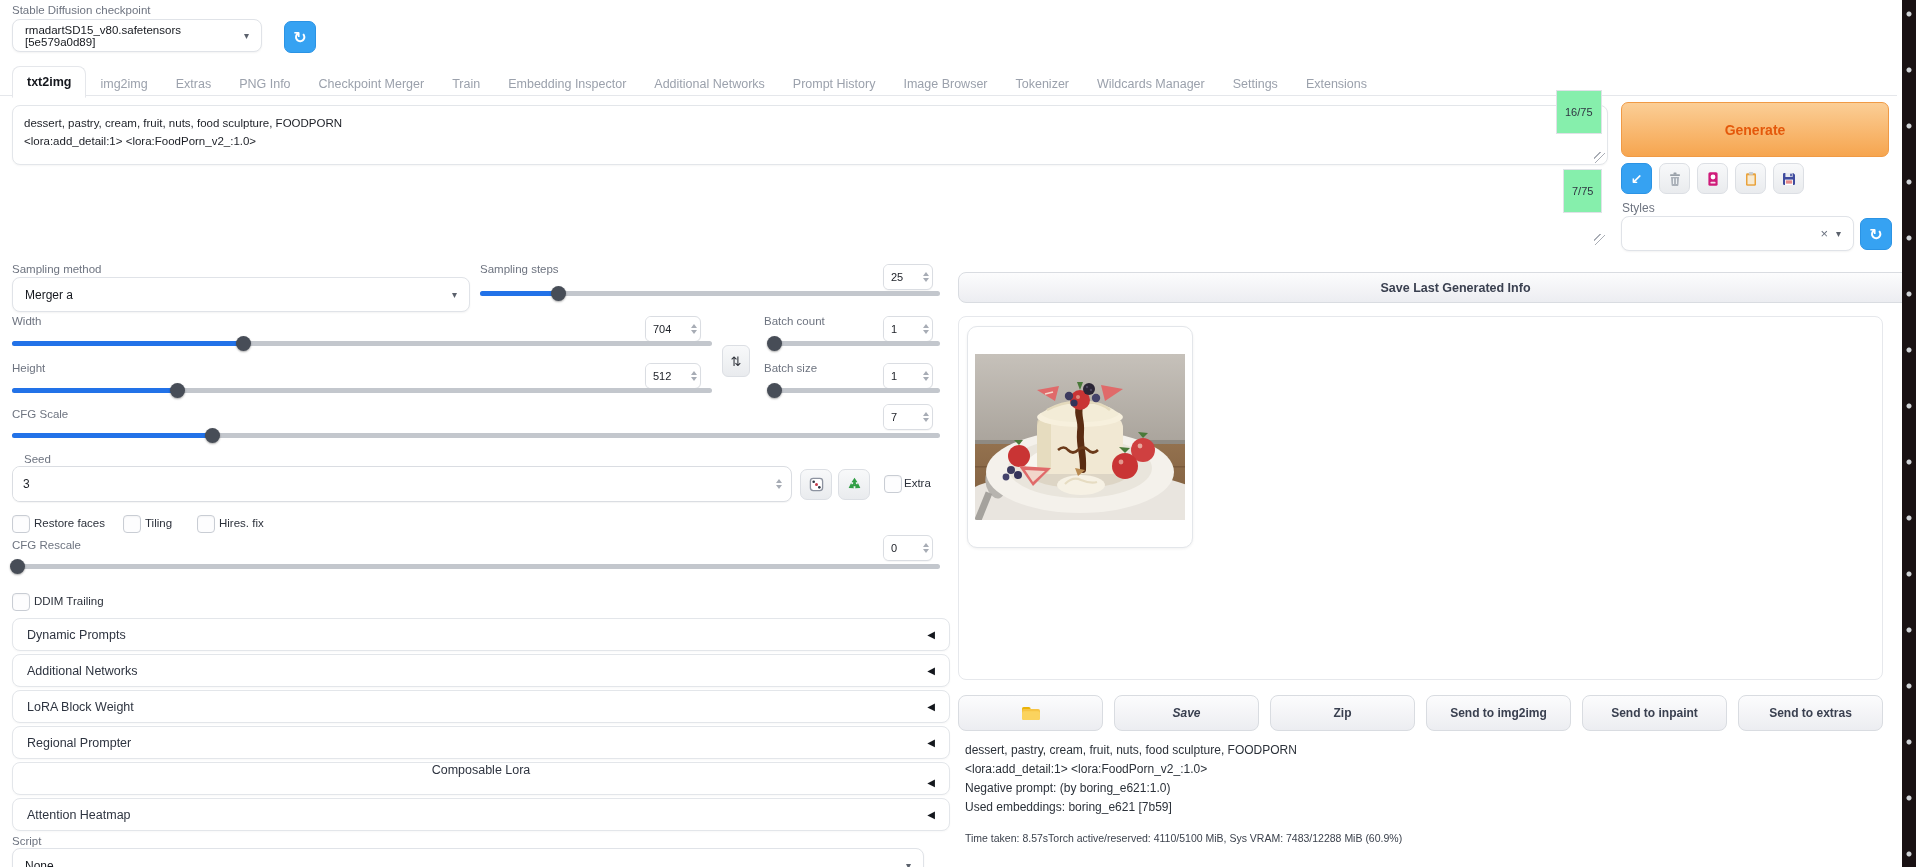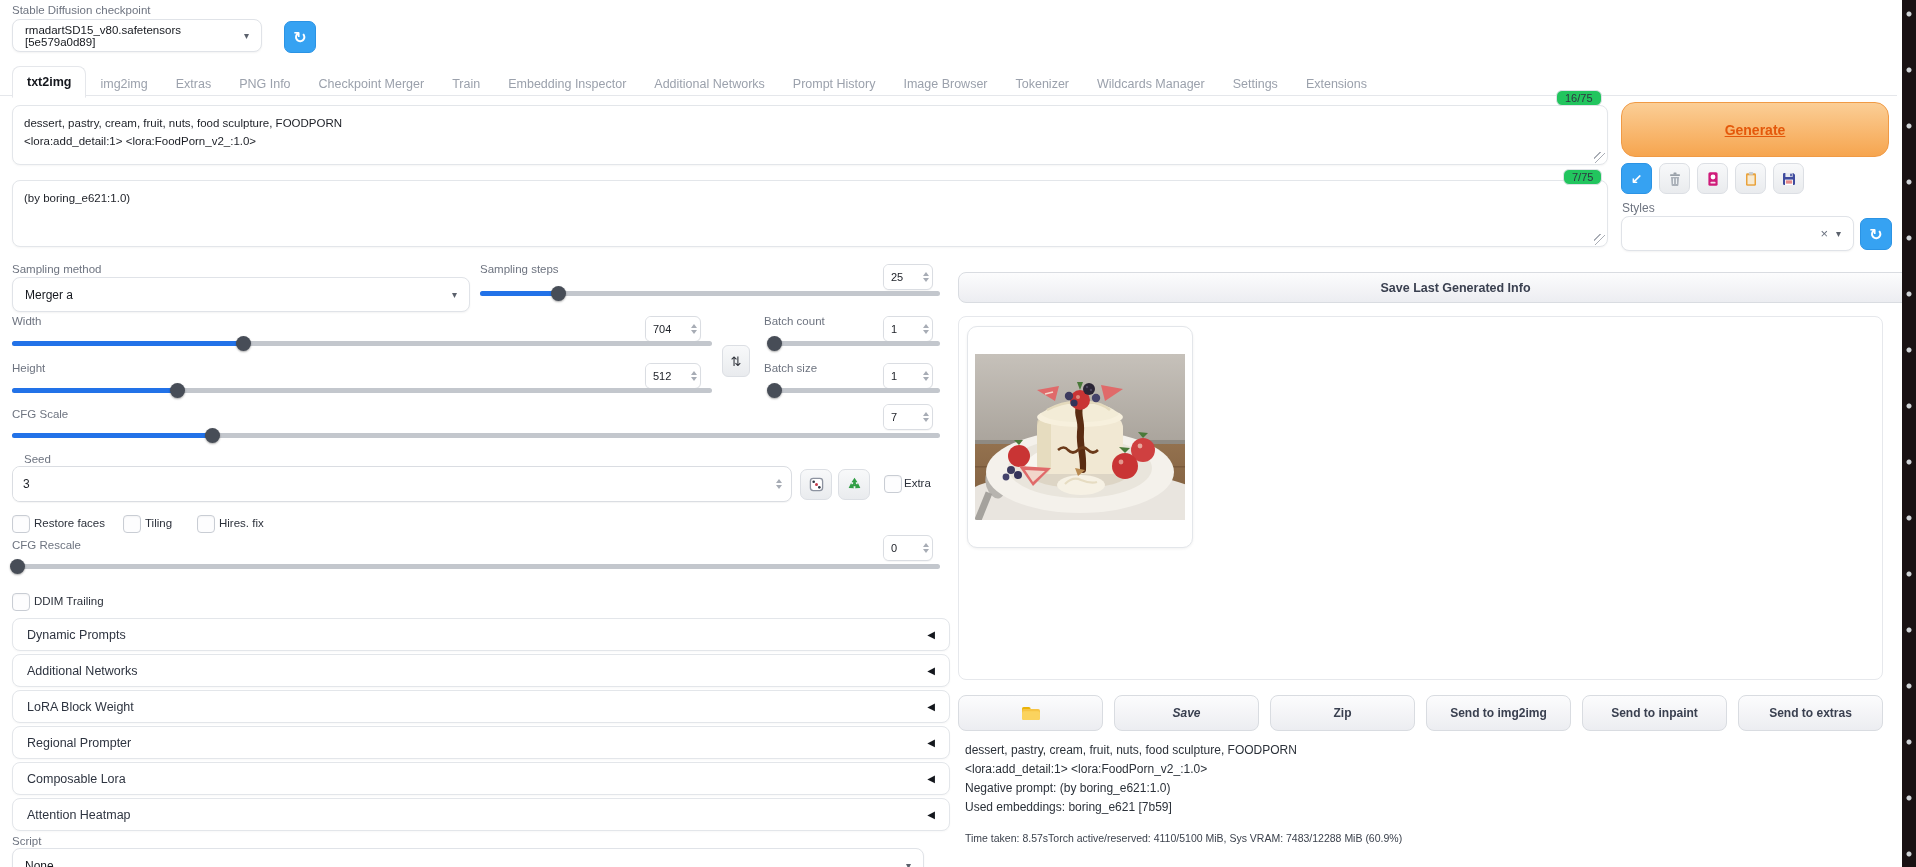"16/75" .badge { background: #22c55e -> #86efac; border-radius: 6px -> 0; padding: 1px 8px -> 15px 8px }
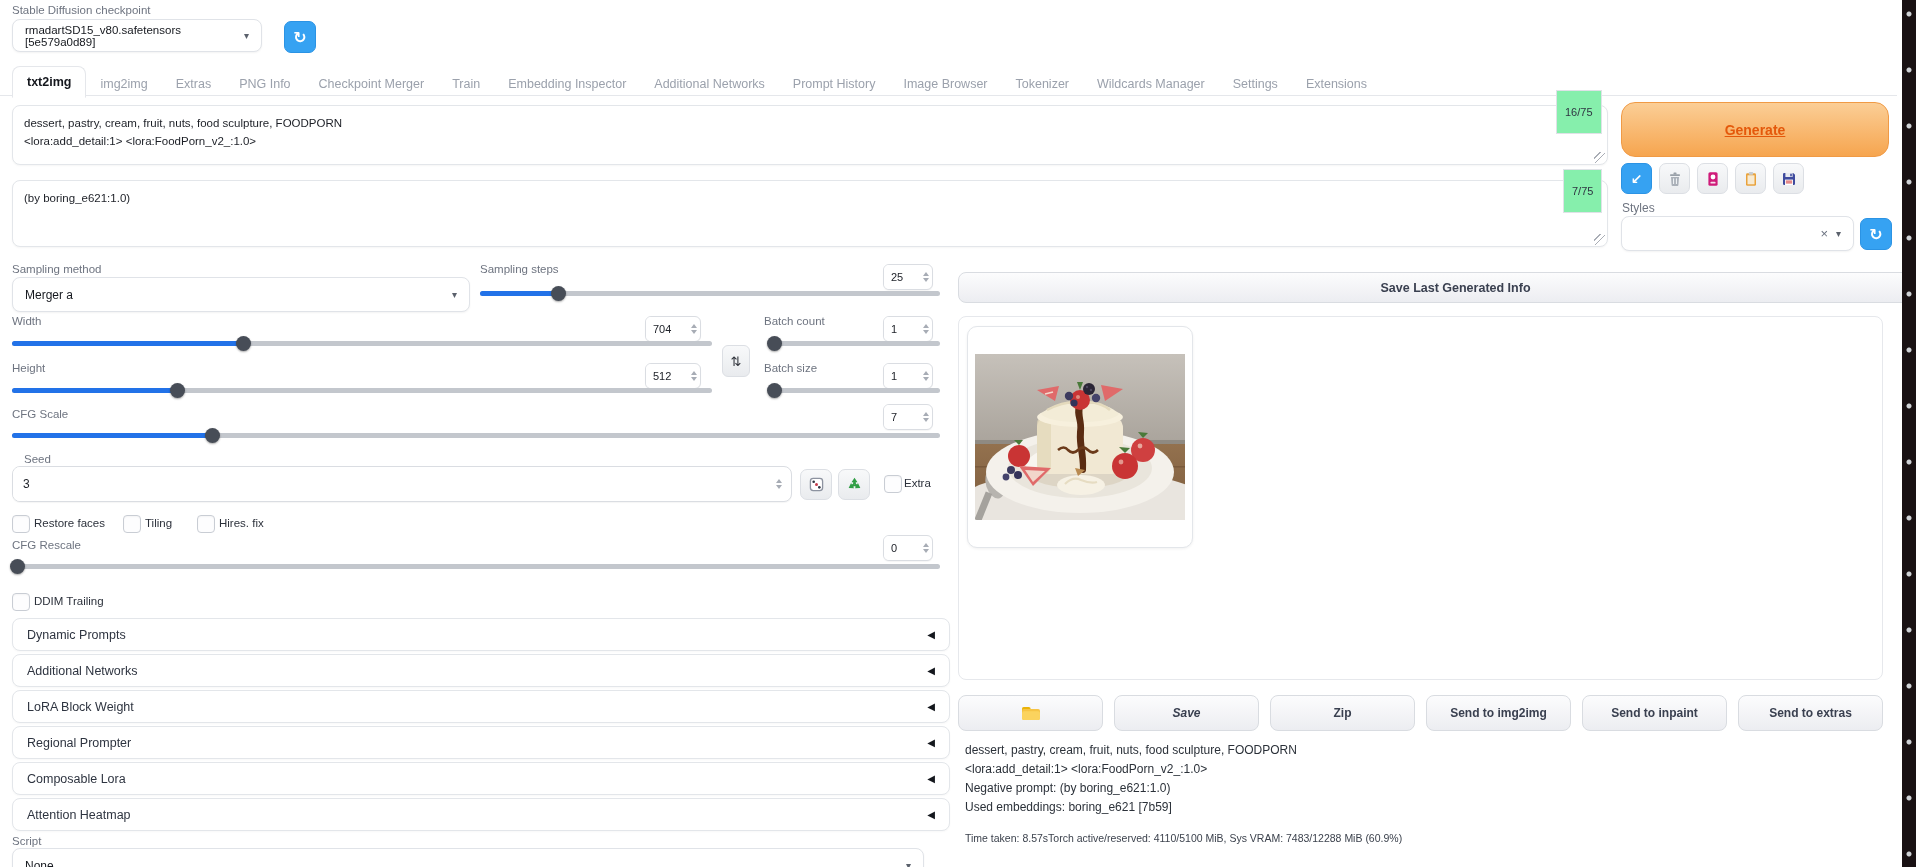"Generate" div.abs { border-radius: 14px -> 7px; text-decoration: underline -> none }
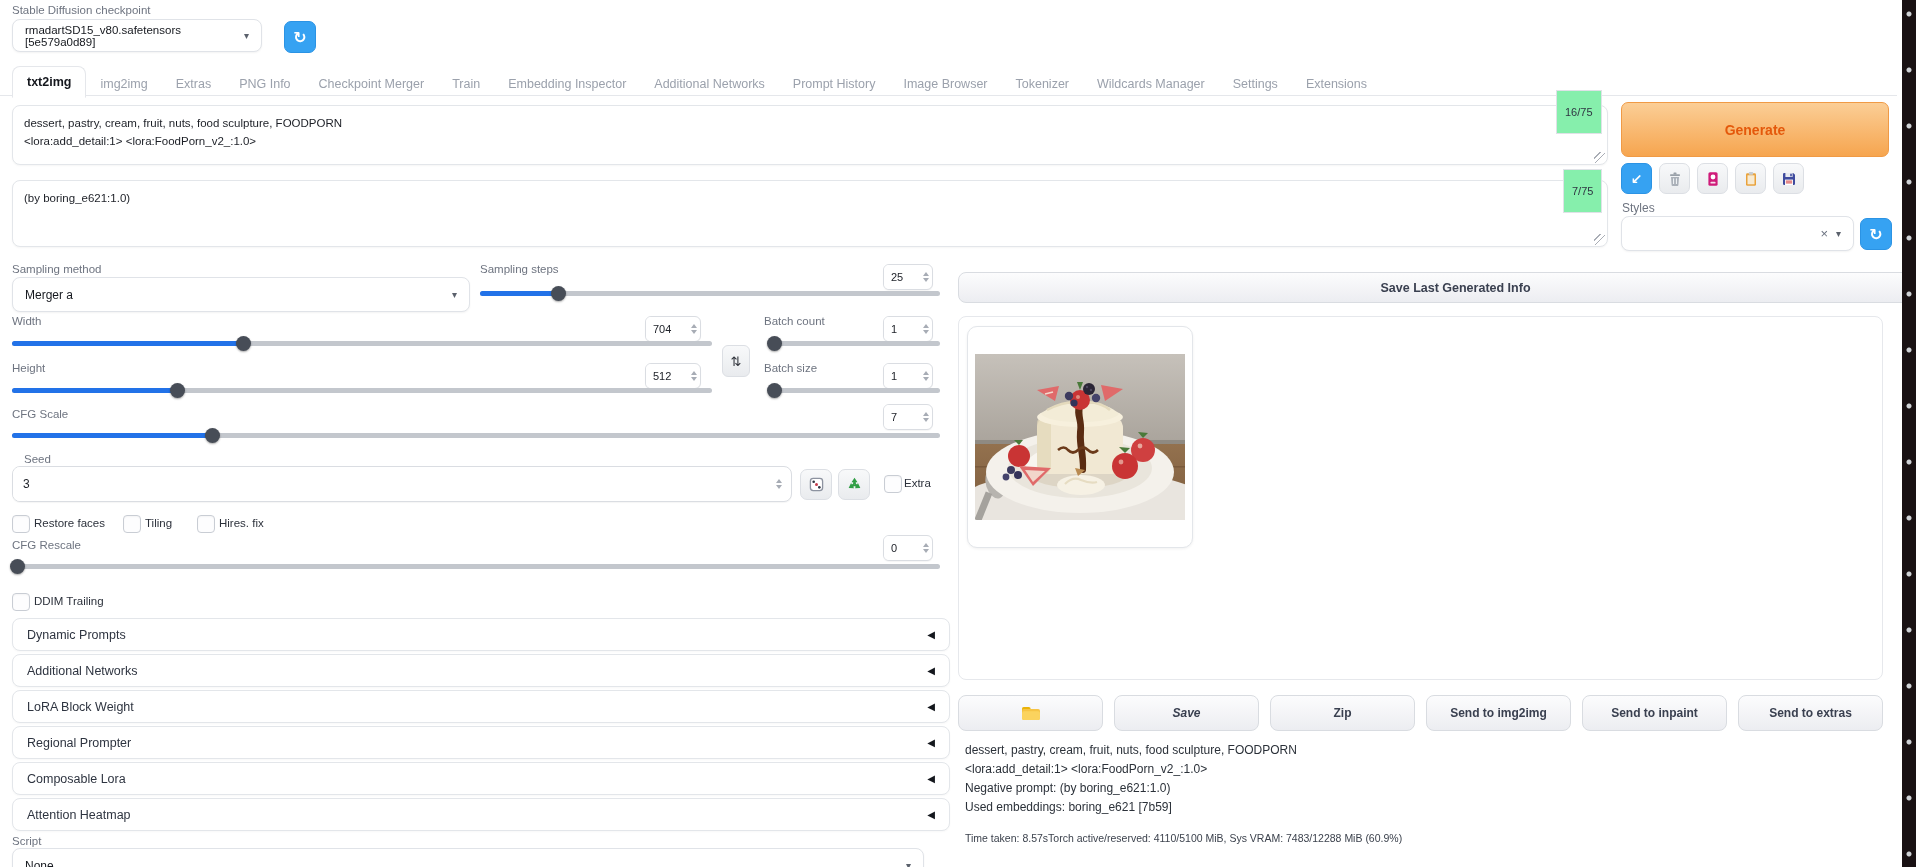"(by boring_e621:1.0)" div.abs { html: <div> <textarea>(by boring_e621:1.0)</textarea> </div> -> none }
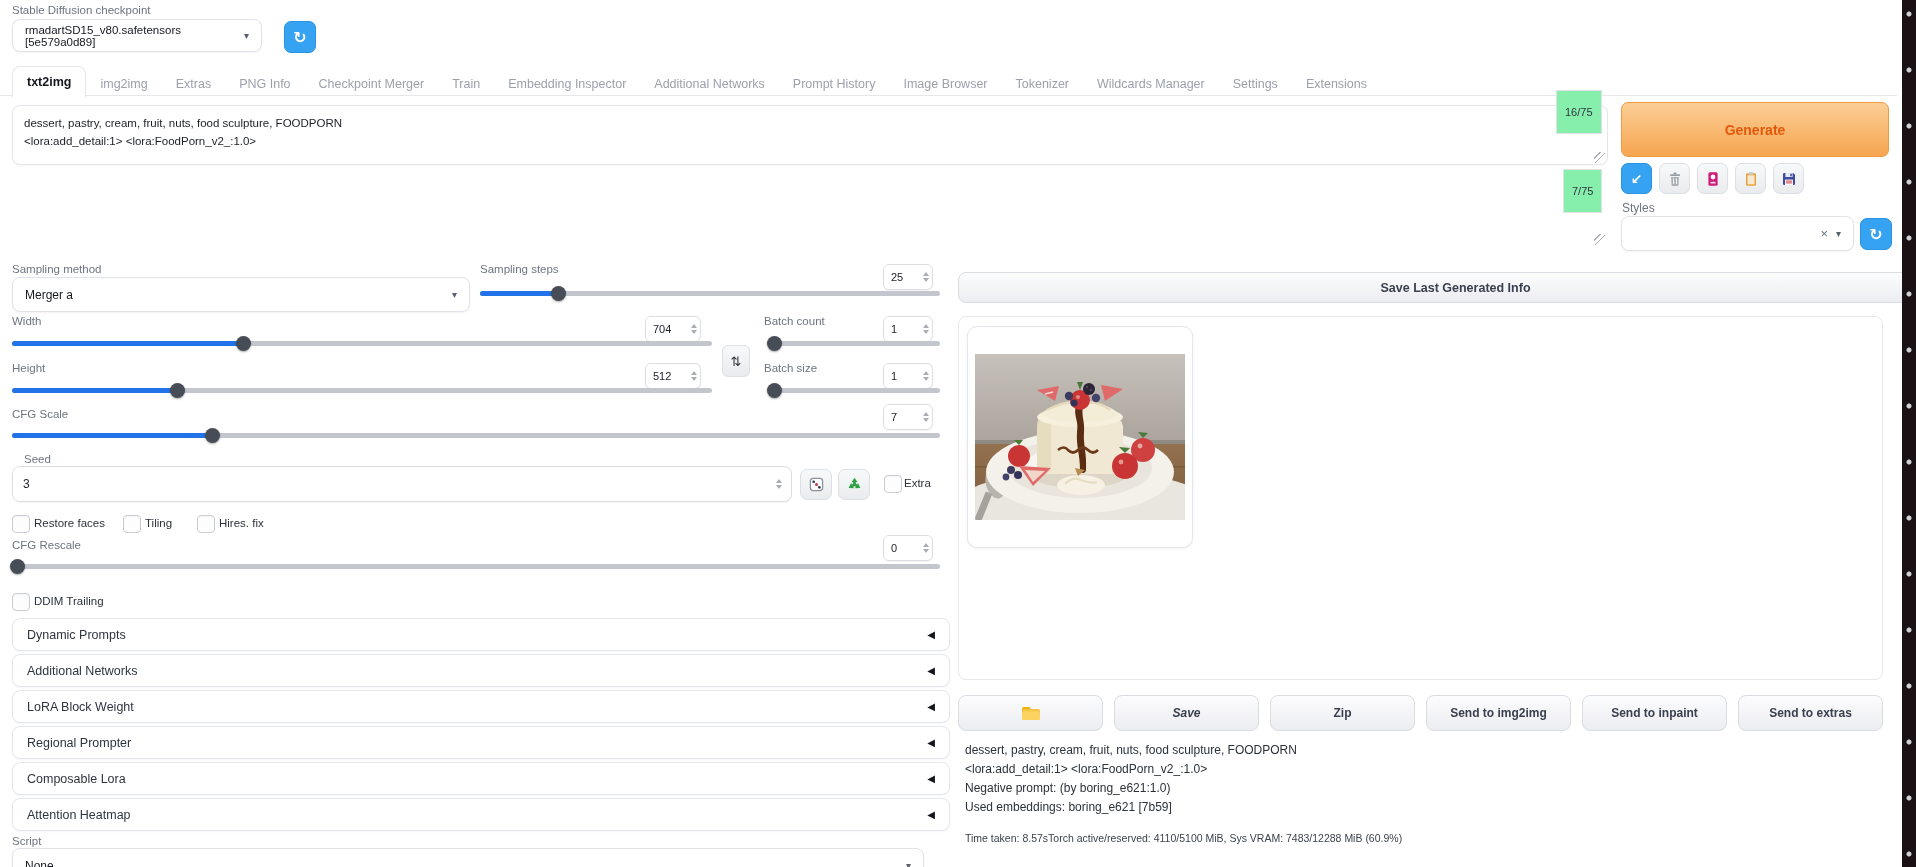"Composable Lora" div.abs { flex-direction: none -> column }
